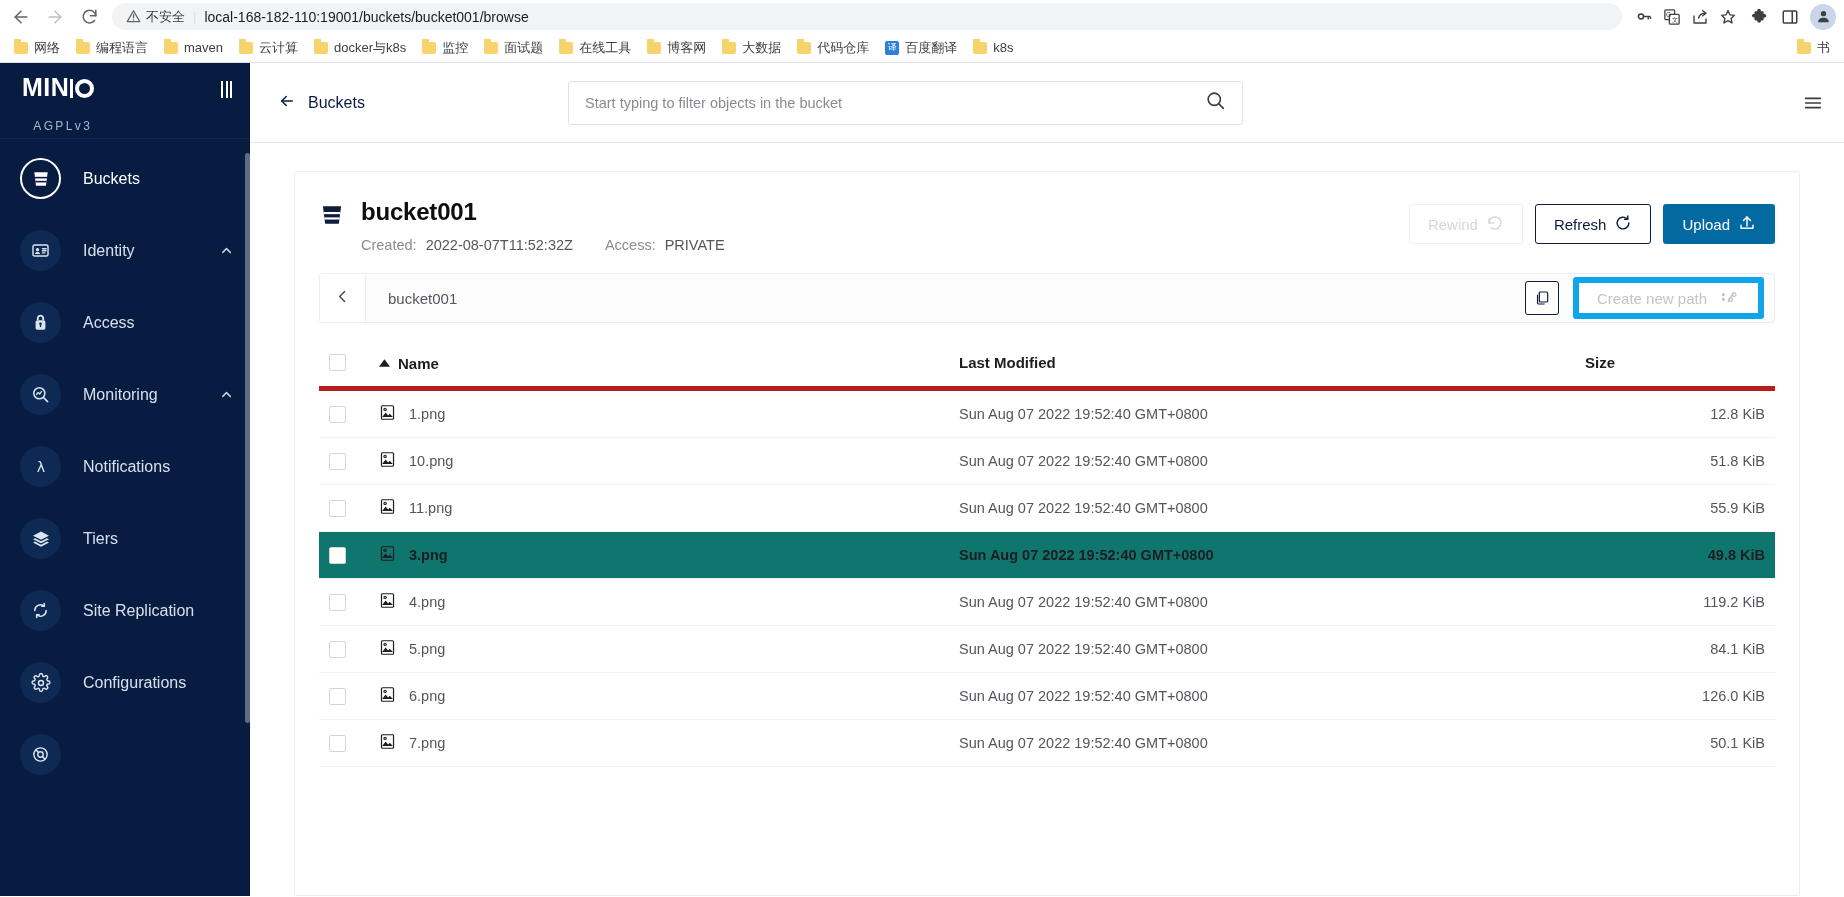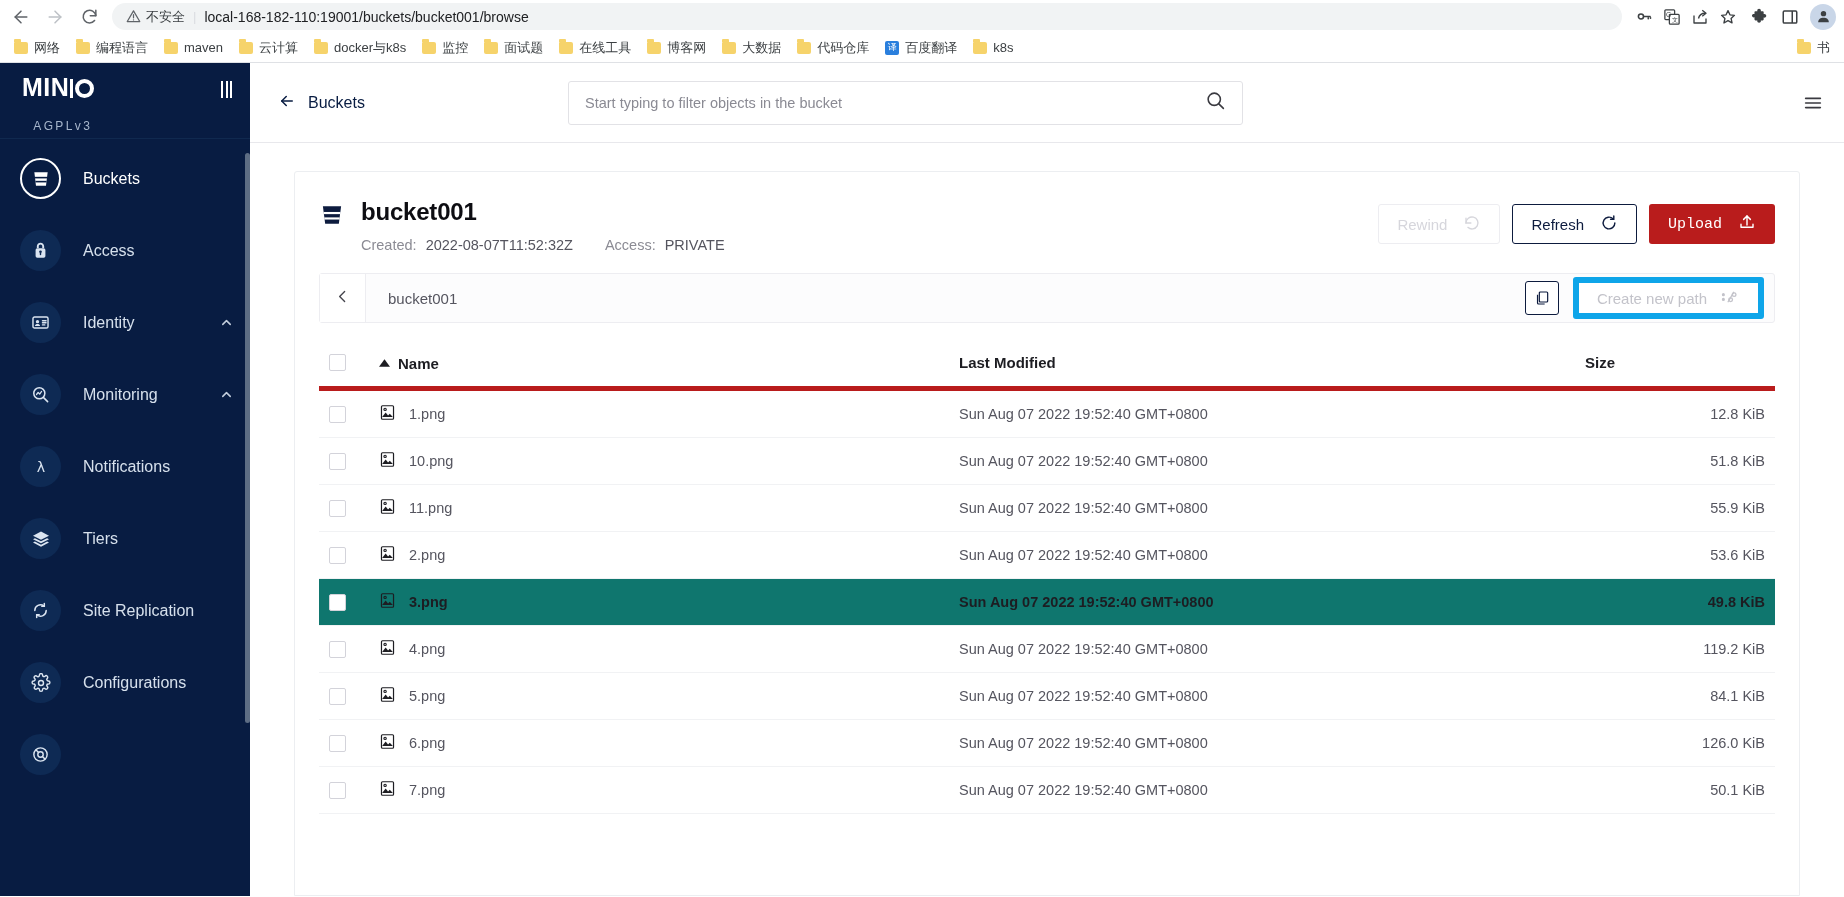"Rewind" .btn { gap: 16px -> 8px }
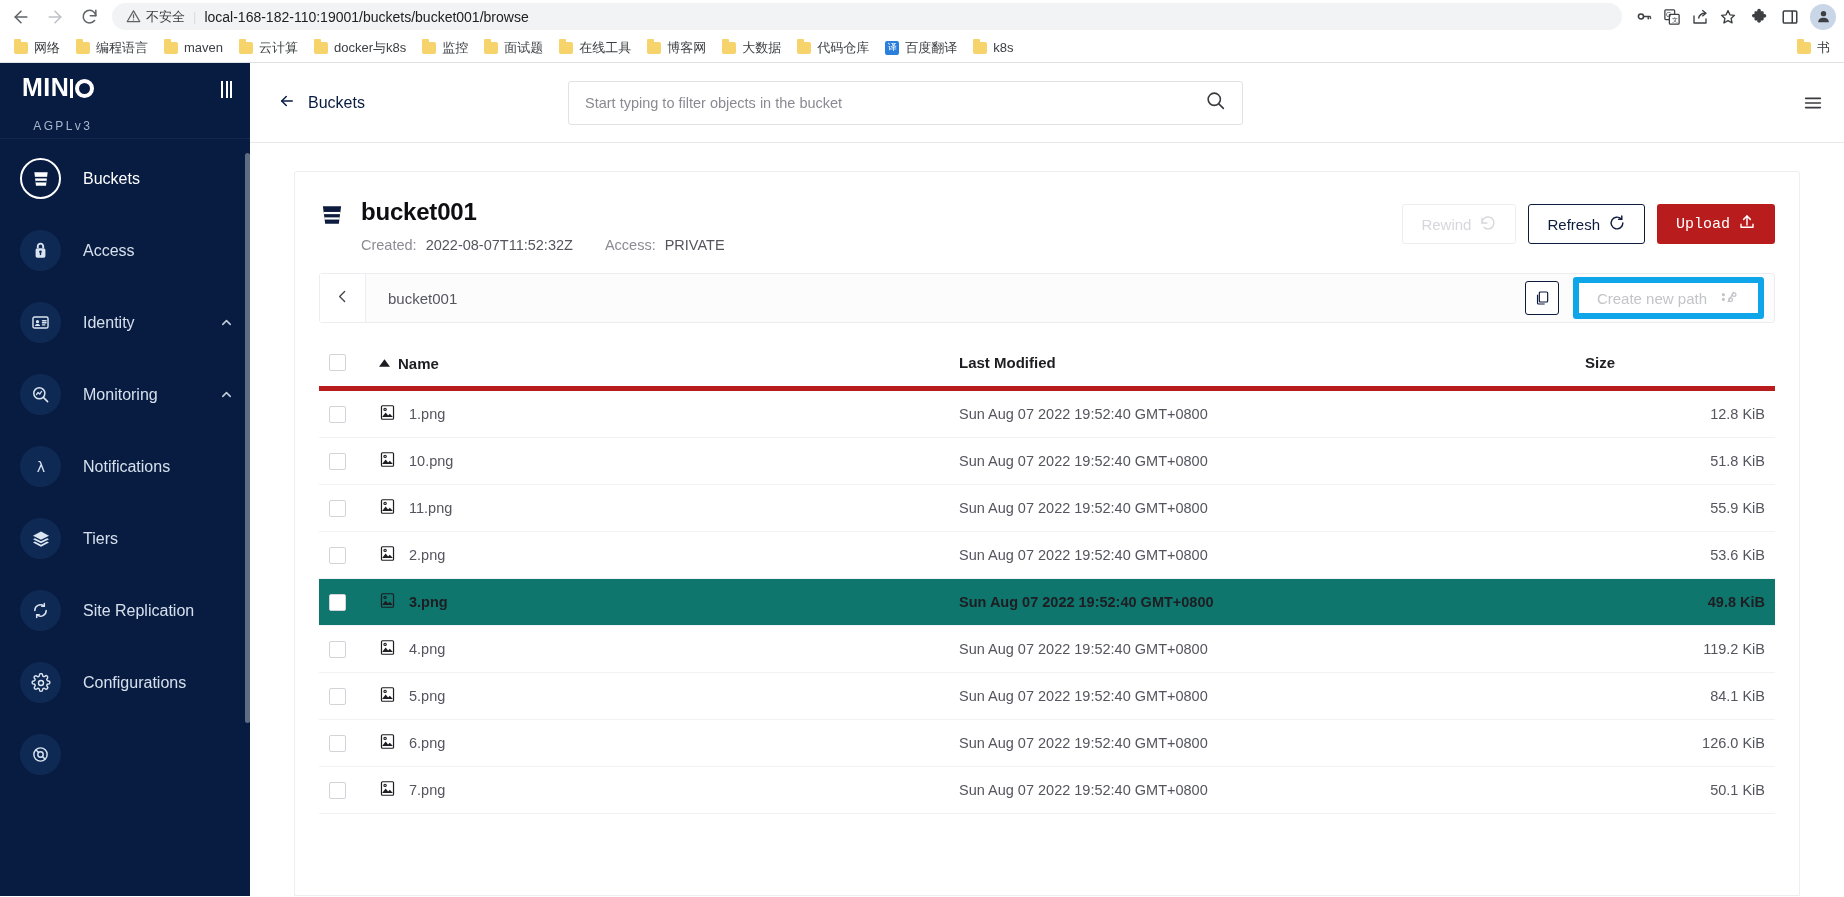"Upload" .btn-primary { background: #b91c1c -> #0369a1; font-family: Liberation Mono, monospace -> none }
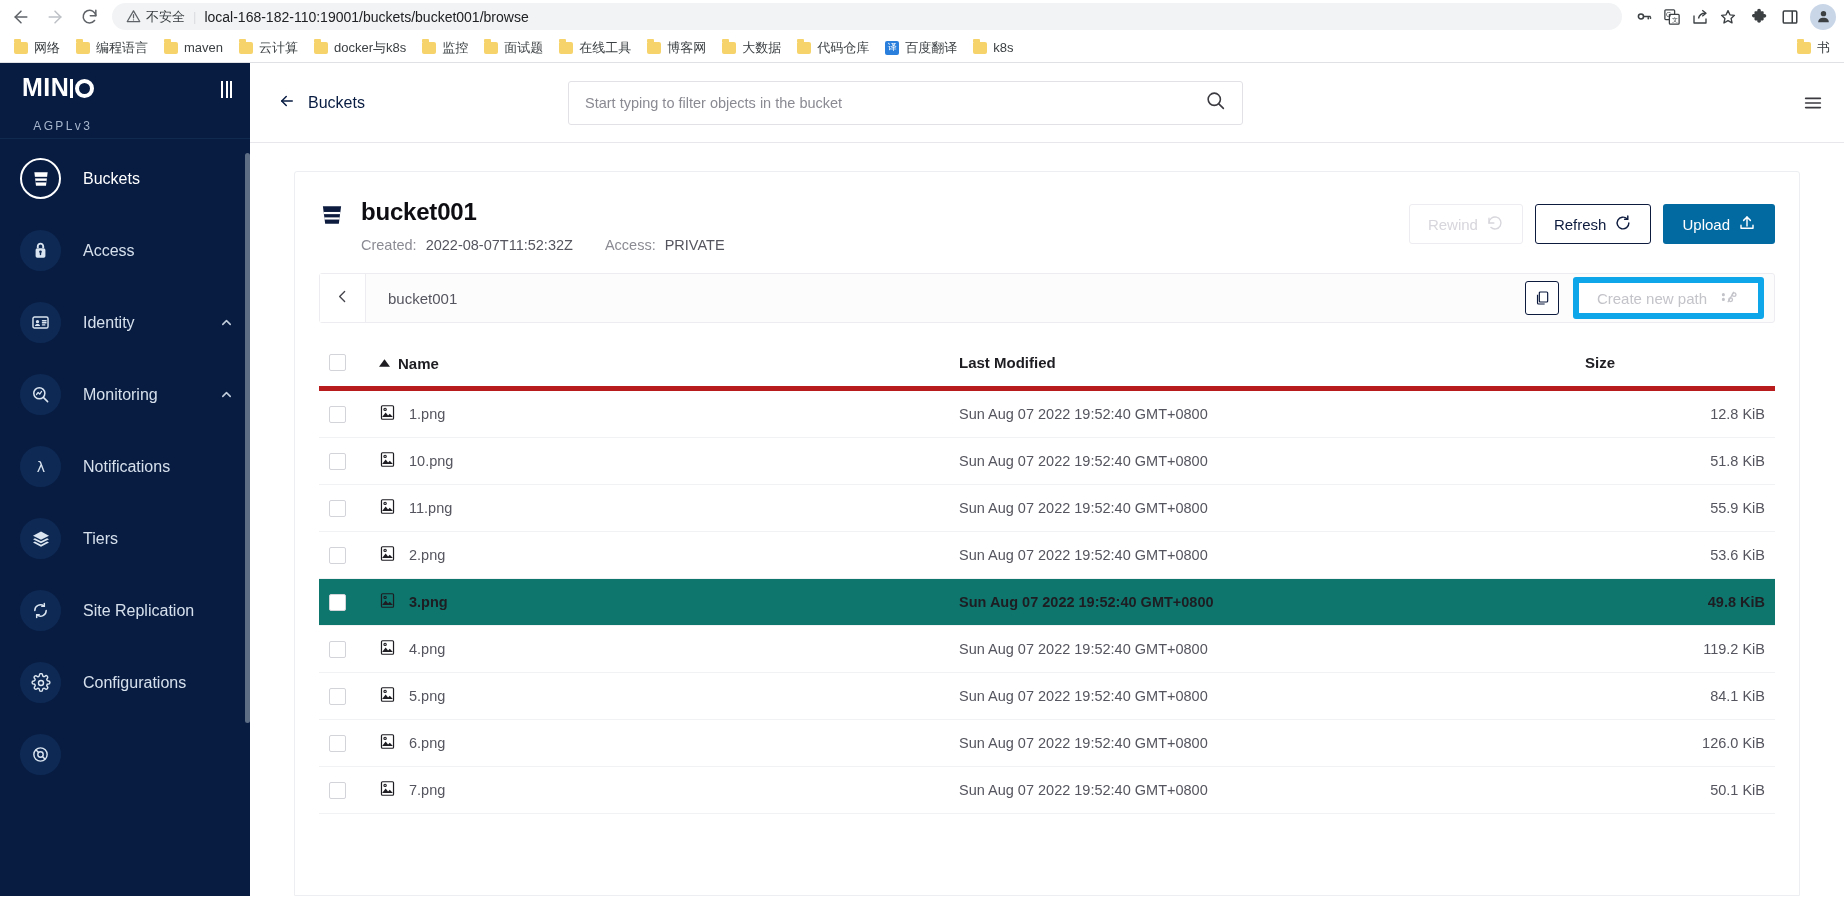"Access" div.nav-item { order: before "Identity" -> after "Identity" }
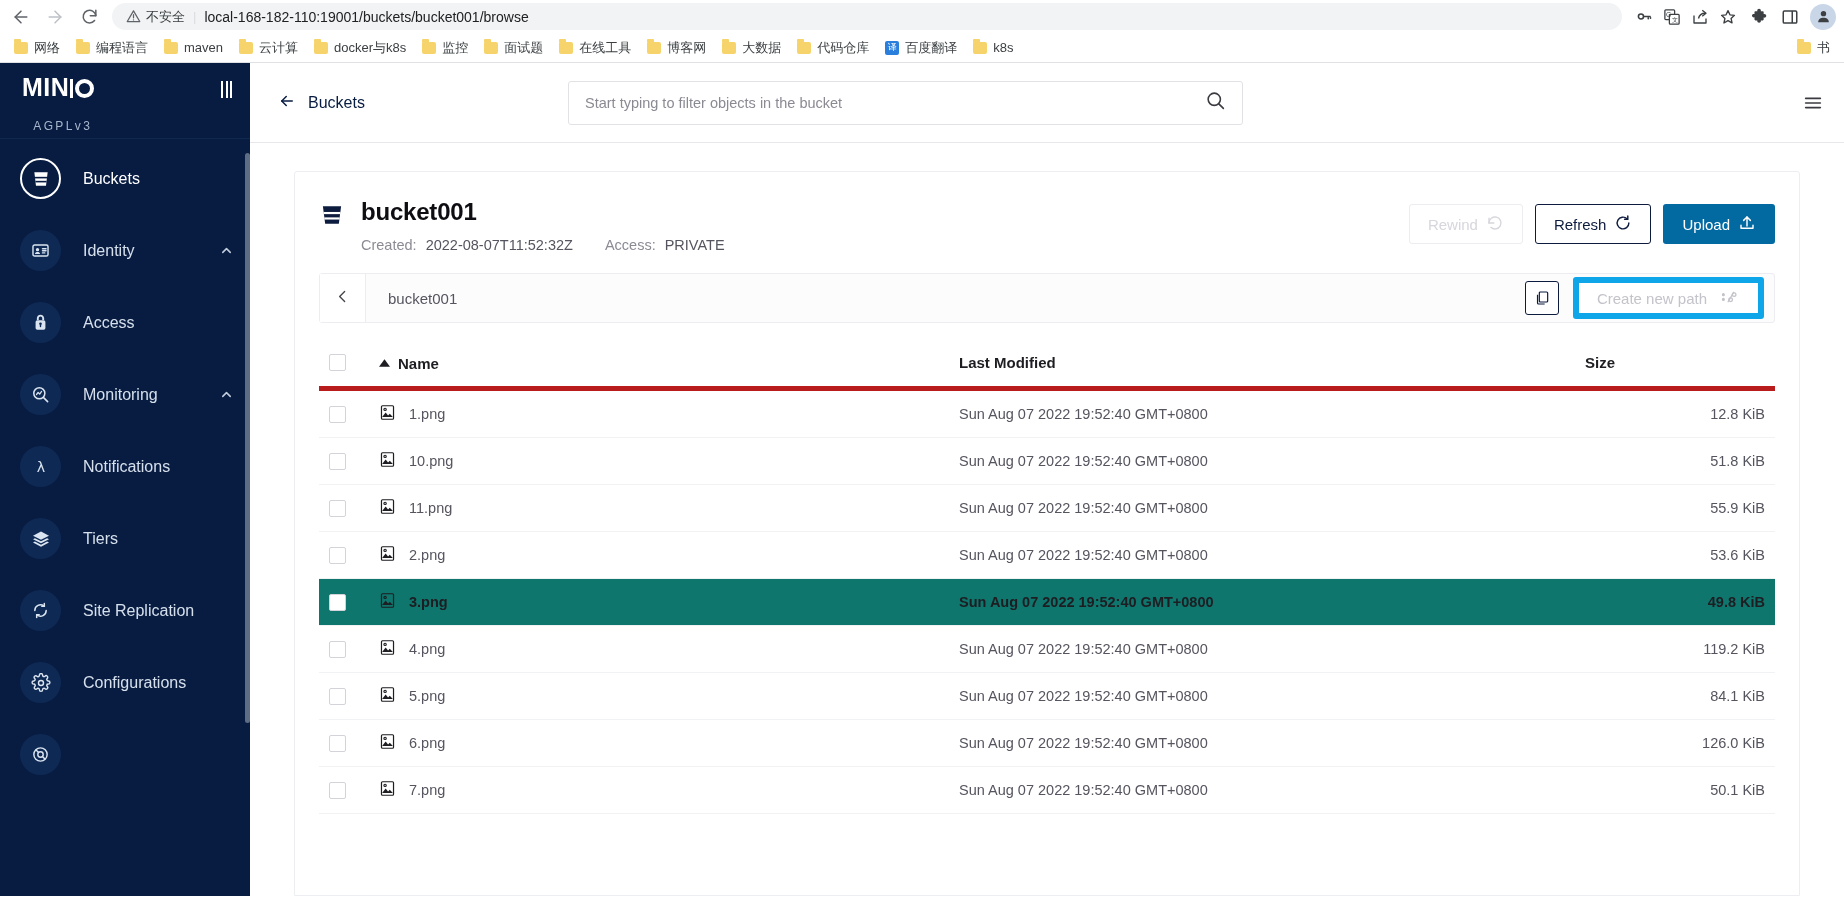"2.png" tr.row { html: <tr> <td> <span></span> </td> <td> <span> <span><svg> <rect></rect> <circle></circle> <path></path> </svg></span> <span>2.png</span> </span> </td> <td>Sun Aug 07 2022 19:52:40 GMT+0800</td> <td>53.6 KiB</td> </tr> -> none }
